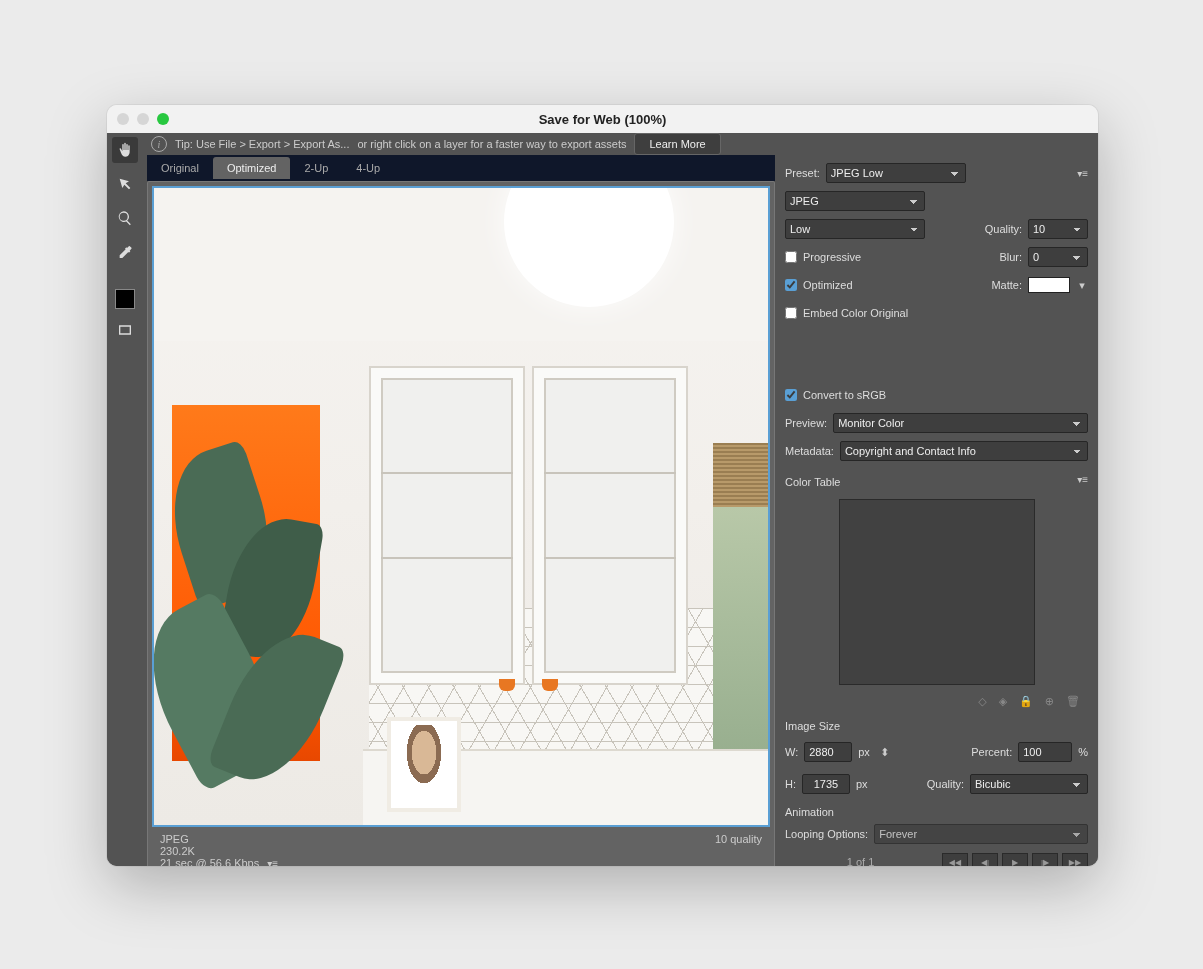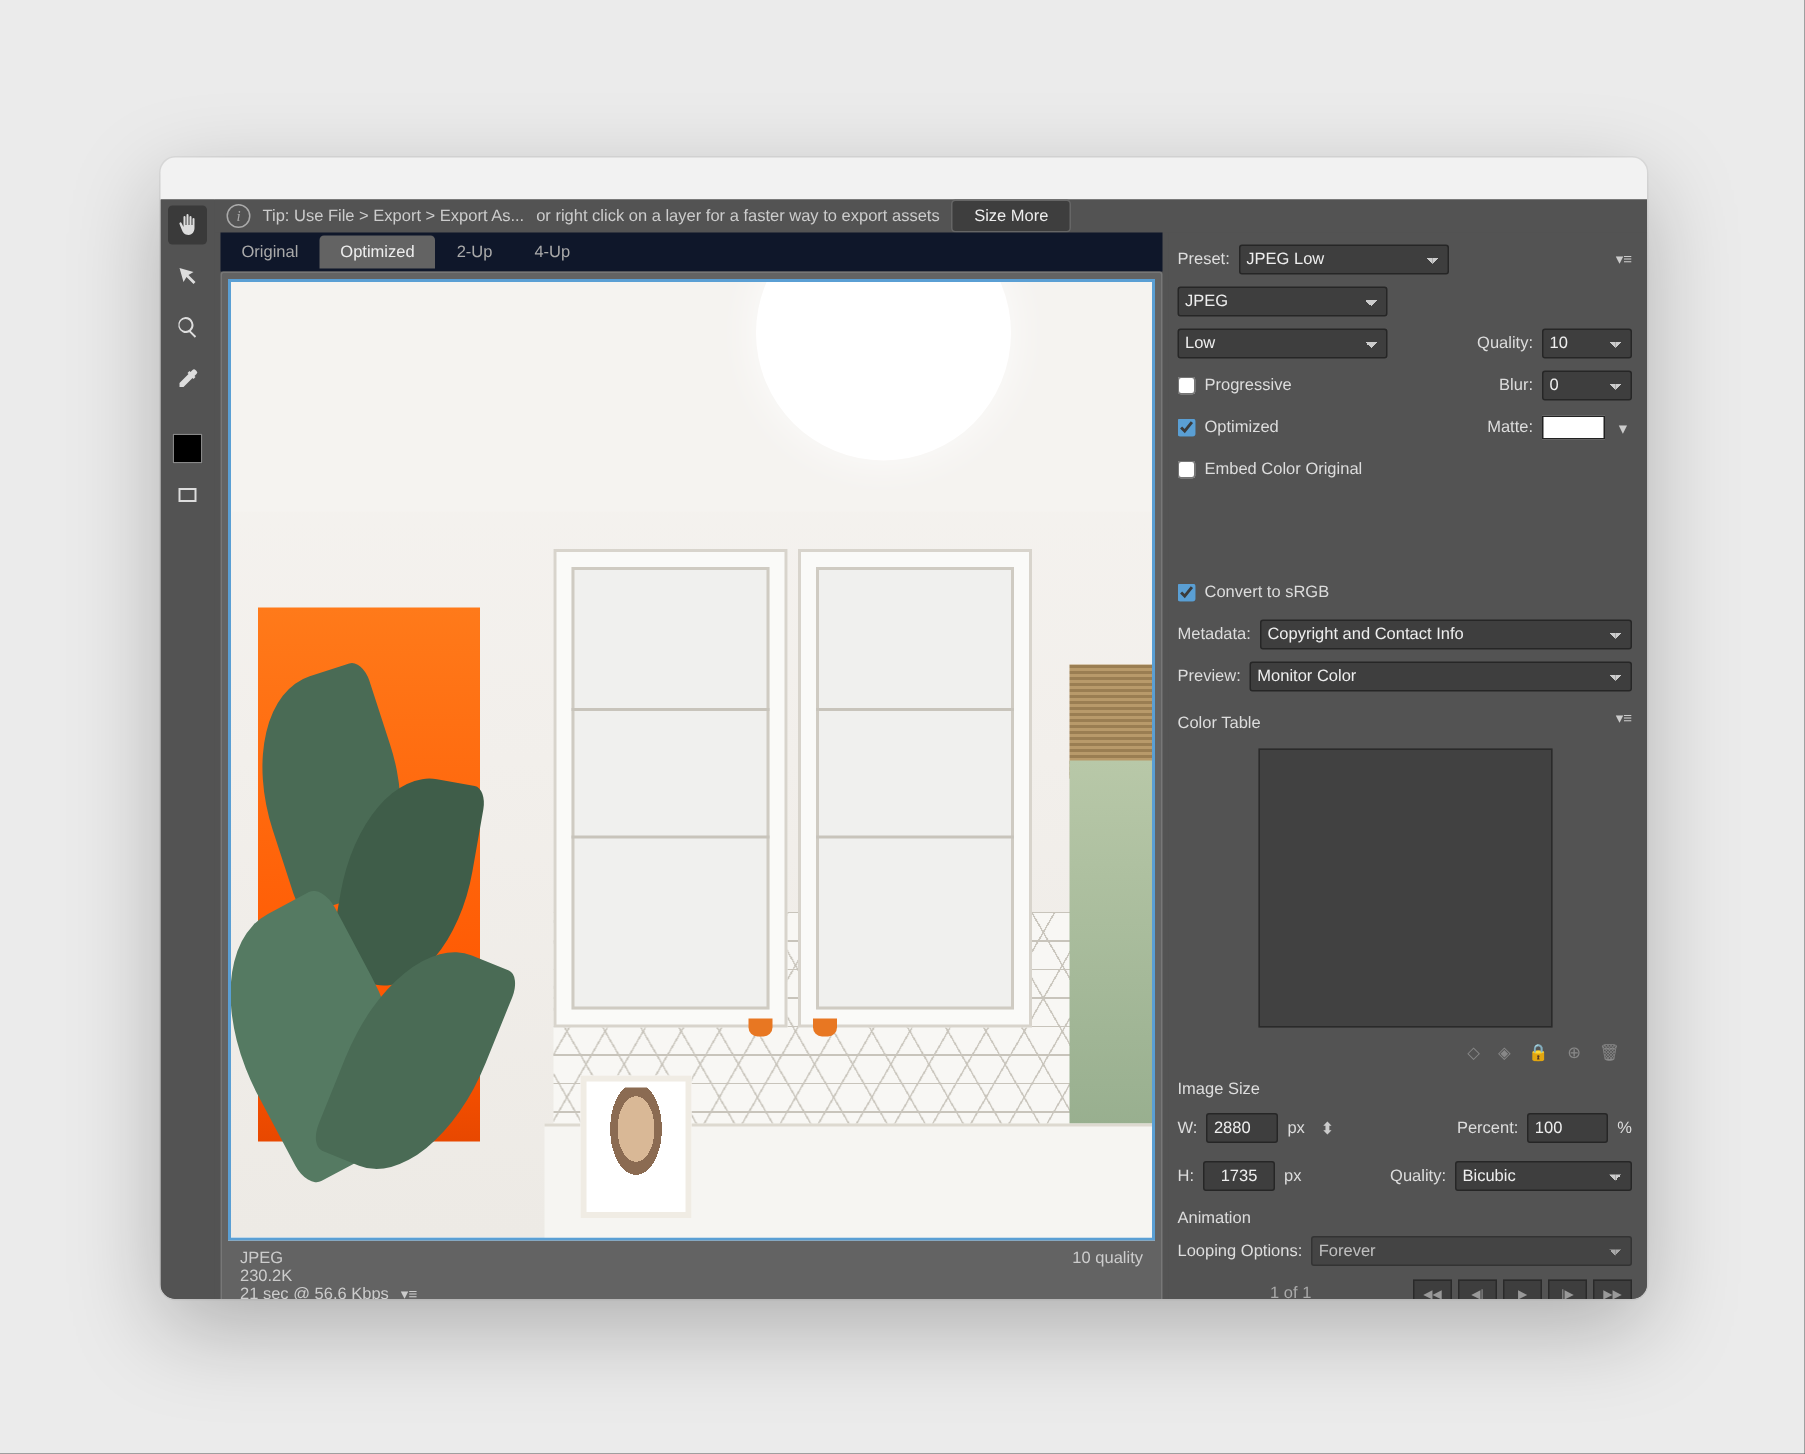"Save for Web (100%)" div.titlebar { html: none -> <div> <div> <div></div> <div></div> <div></div> </div> <div>Save for Web (100%)</div> </div> }
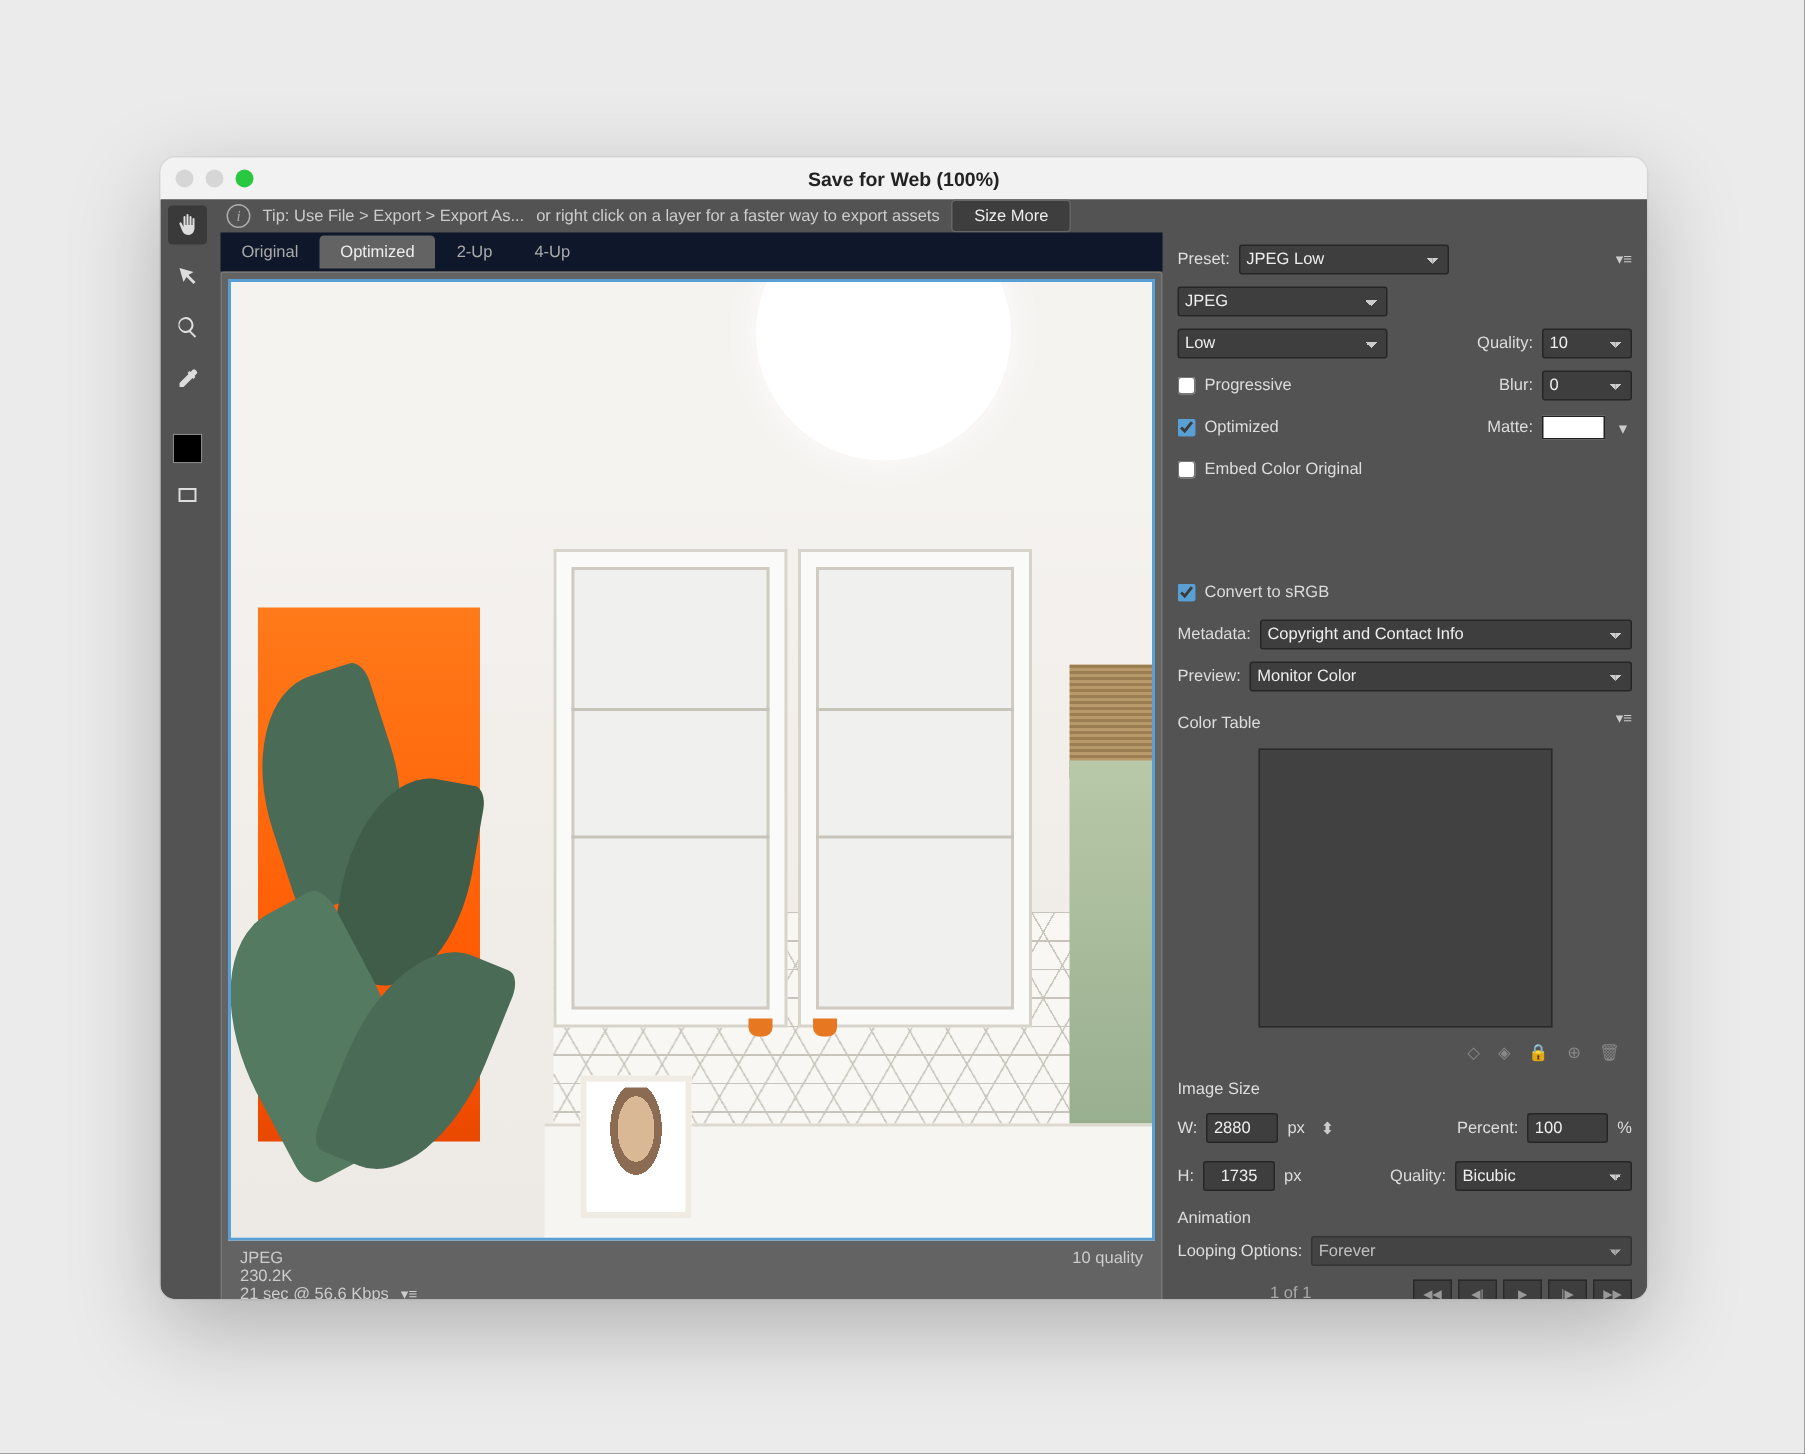"Size More" button.learn { text: Size -> Learn }
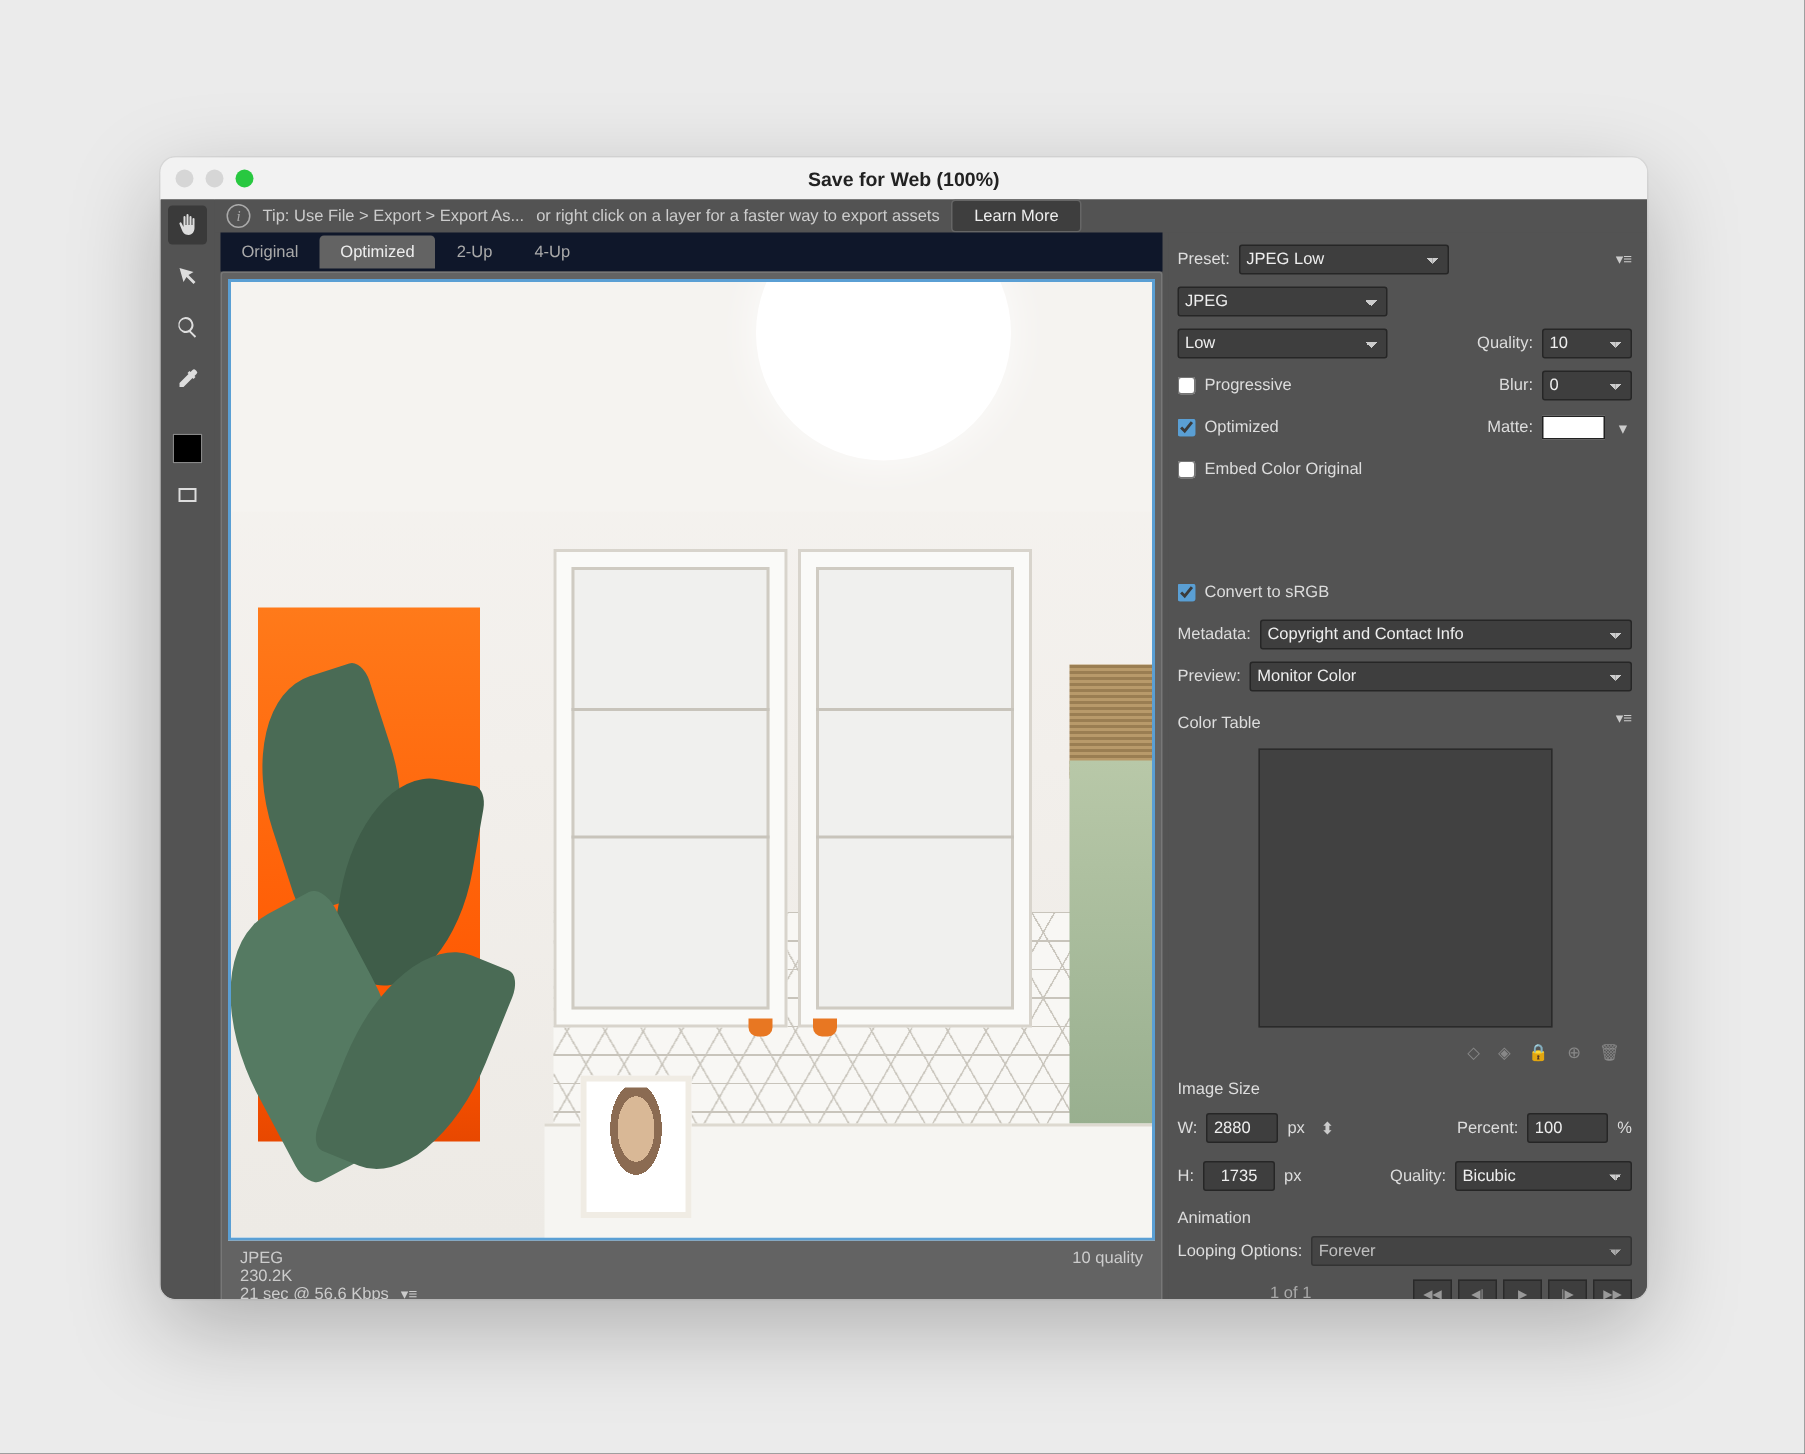"Metadata:" div.srow { order: before "Preview:" -> after "Preview:" }
